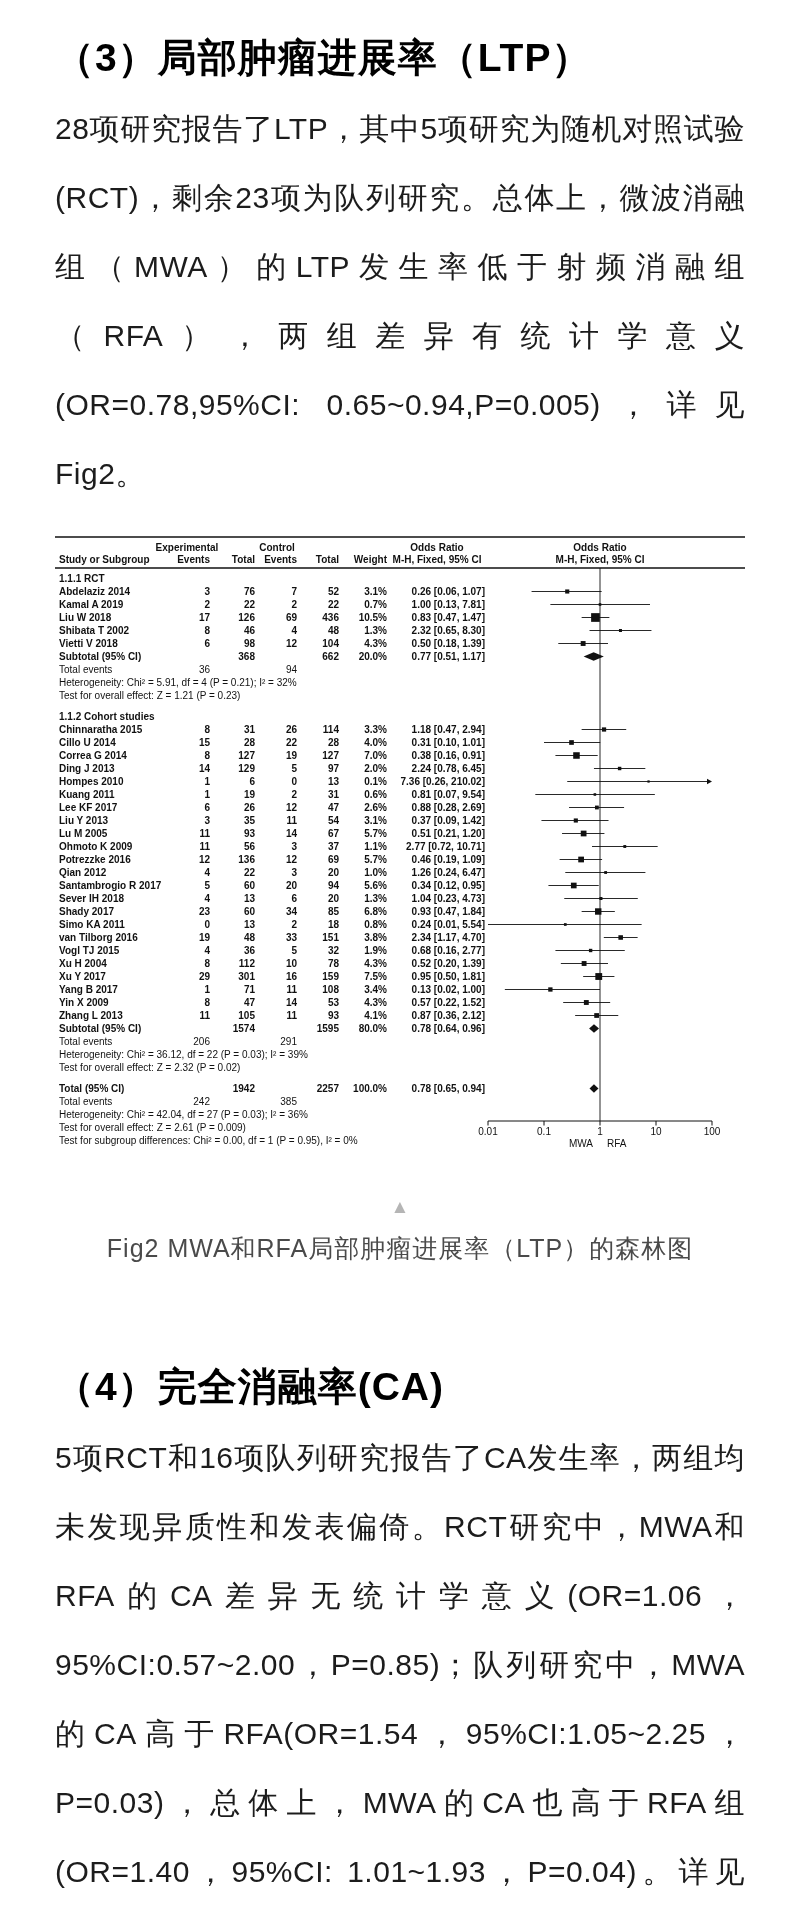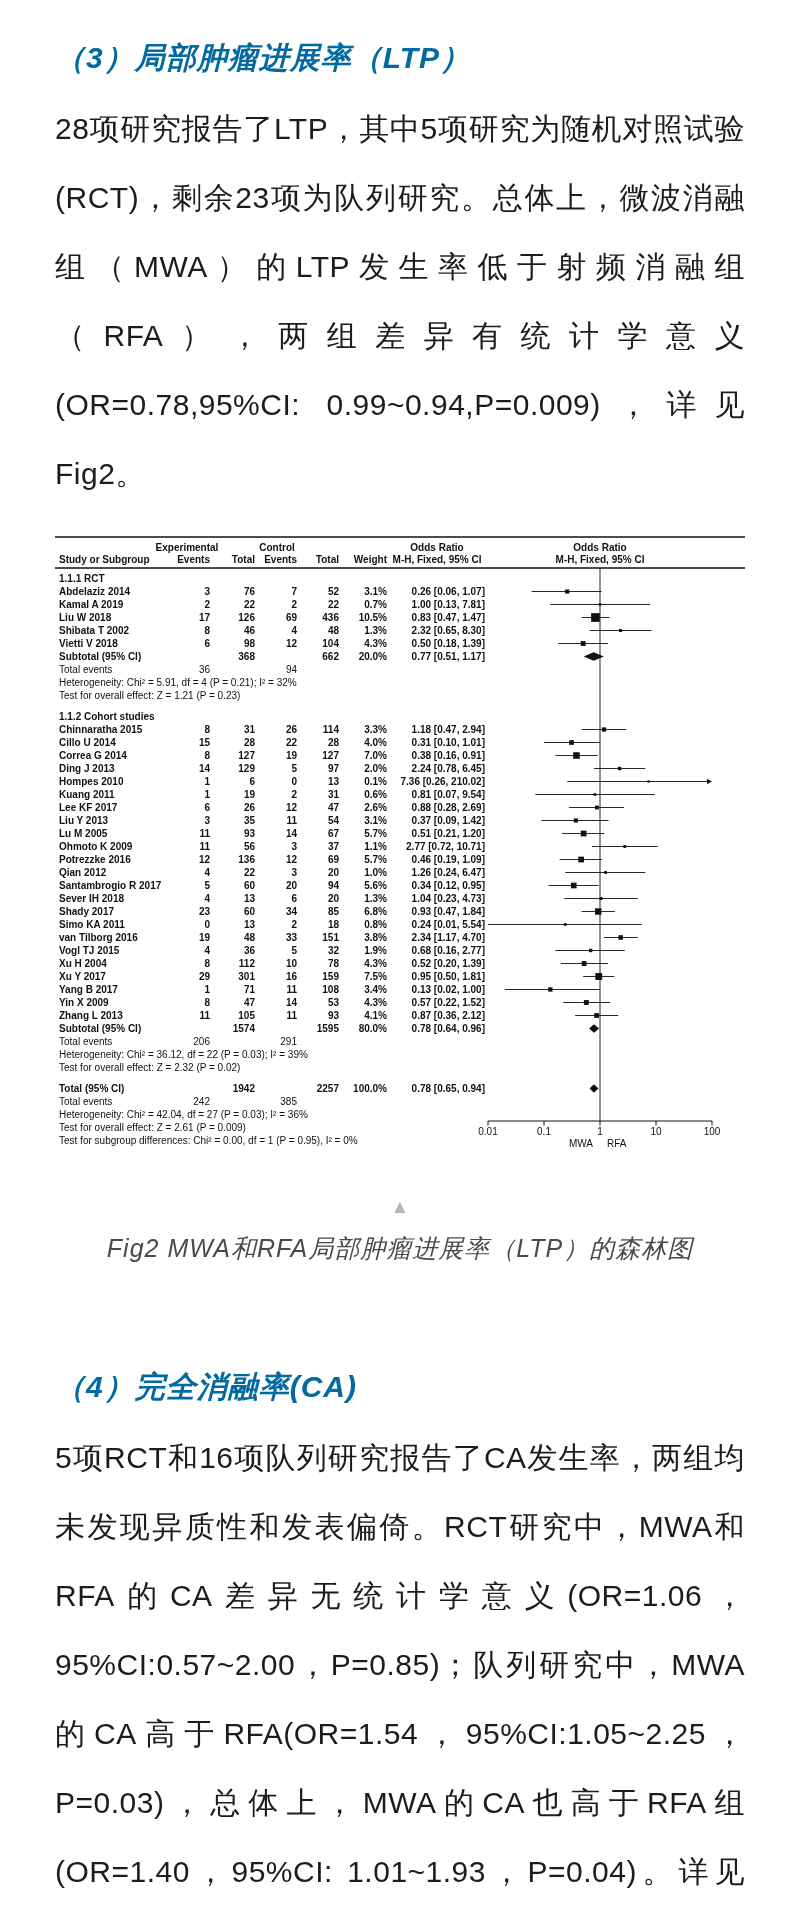"（3）局部肿瘤进展率（LTP）" .sec-heading { color: #0369a1 -> #000000; font-size: 30px -> 39px; font-style: italic -> none }
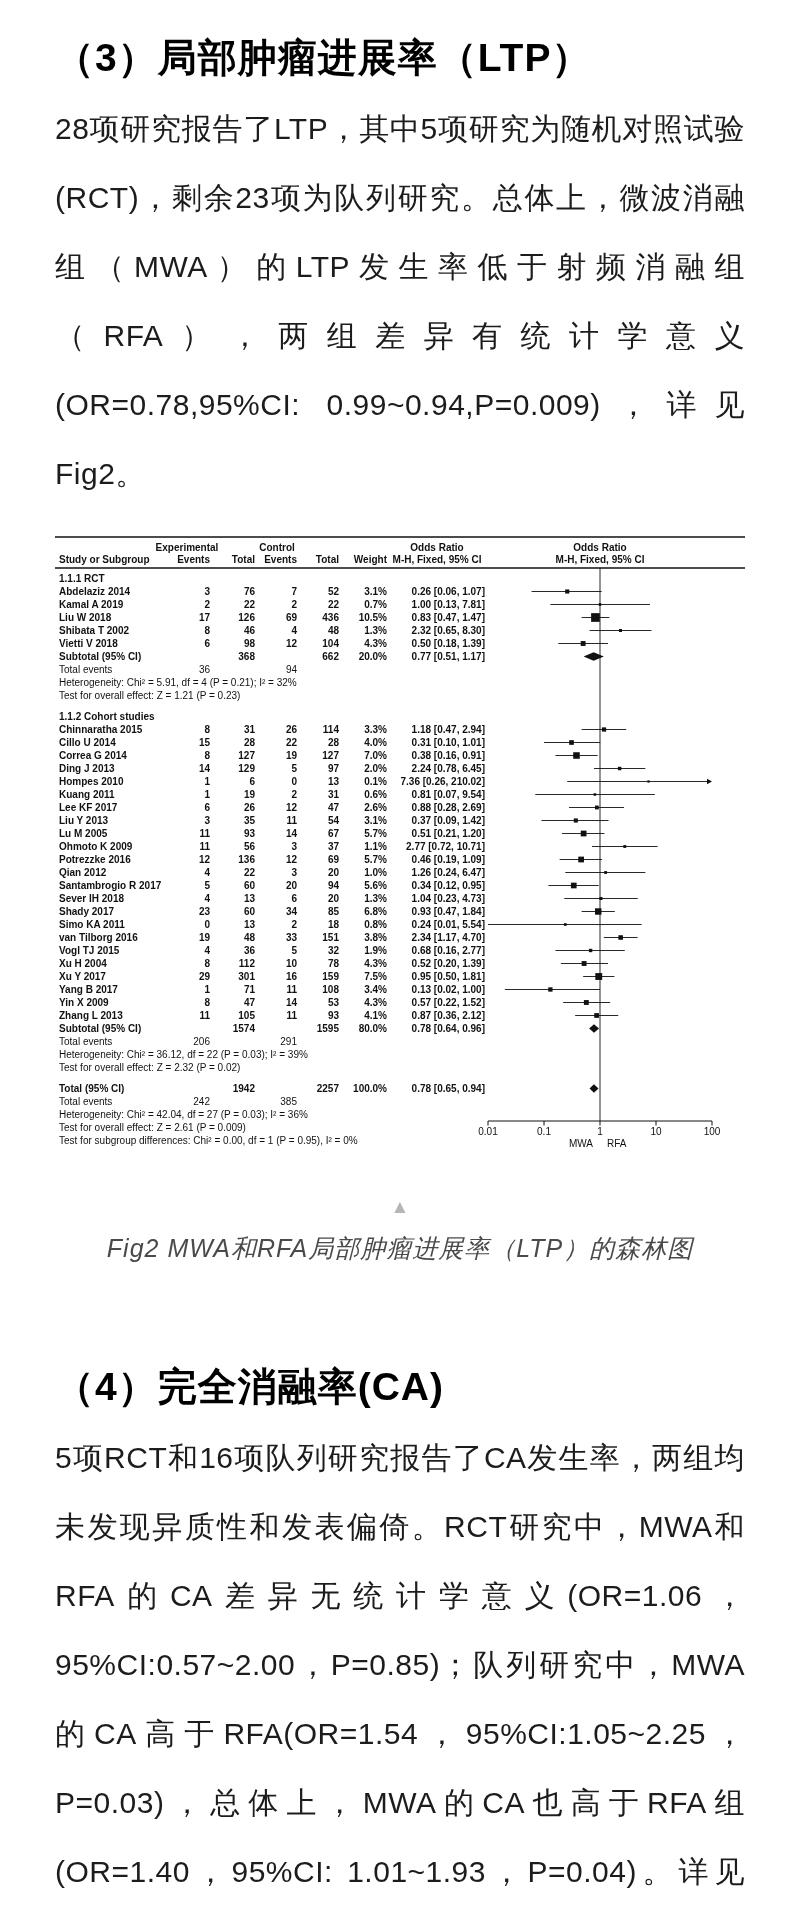"28项研究报告了LTP，其中5项研究为随机对照试验(RCT)，剩余23项为队列研" p.body-para { text: 0.99~0.94,P=0.009 -> 0.65~0.94,P=0.005 }
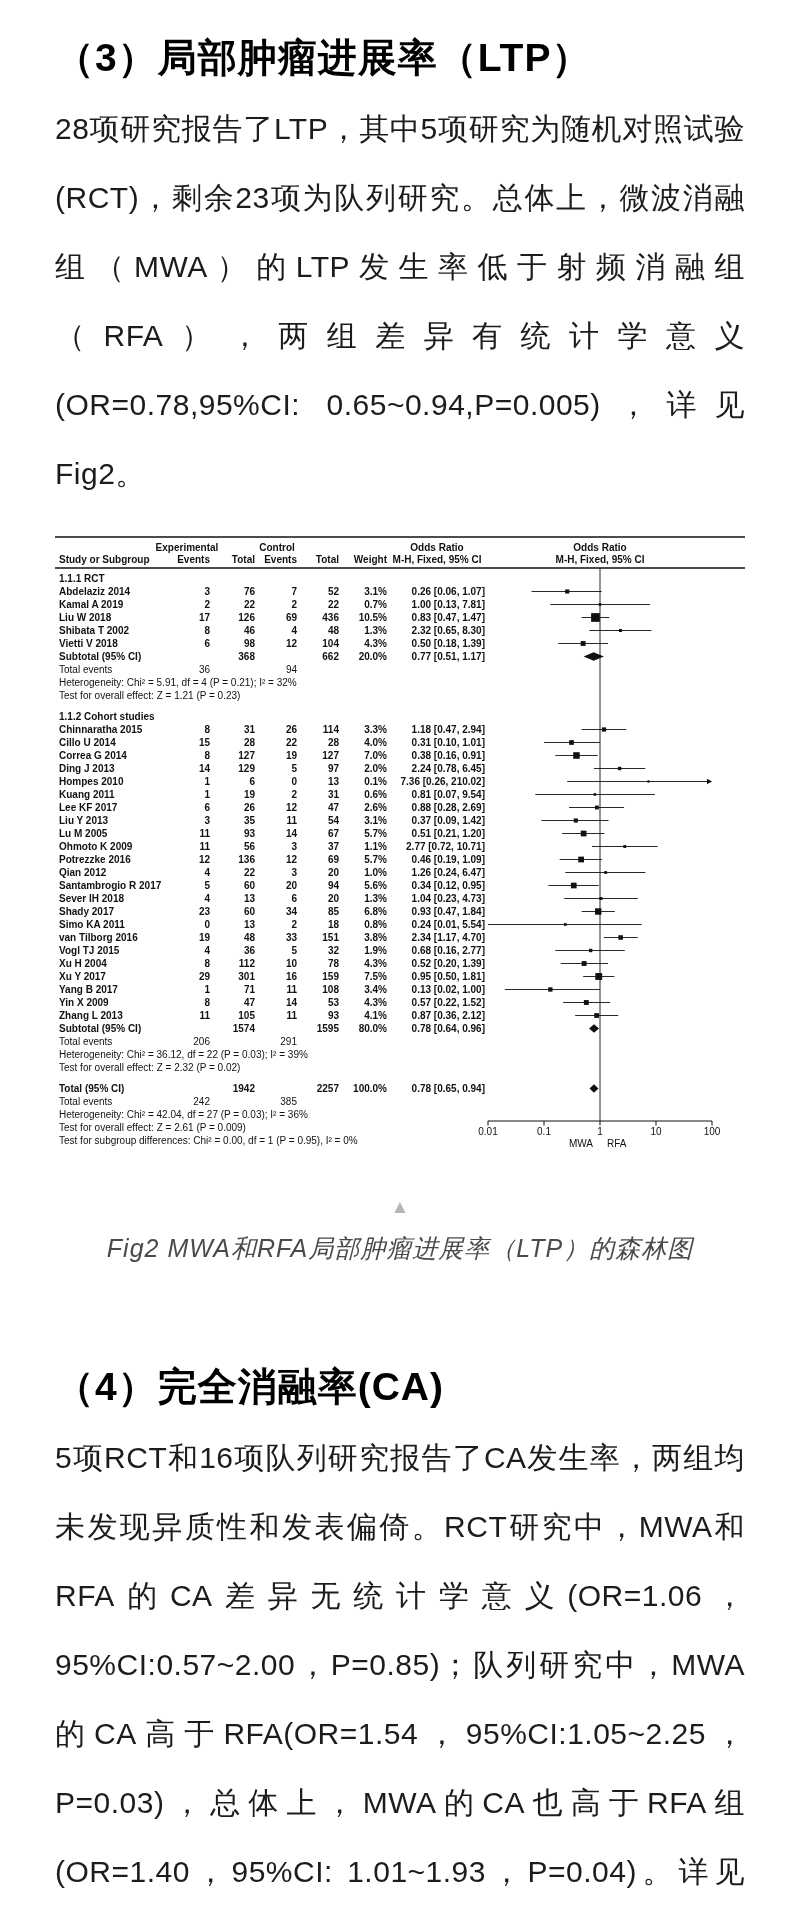"Fig2 MWA和RFA局部肿瘤进展率（LTP）的森林图" .fig-caption { font-style: italic -> none }
